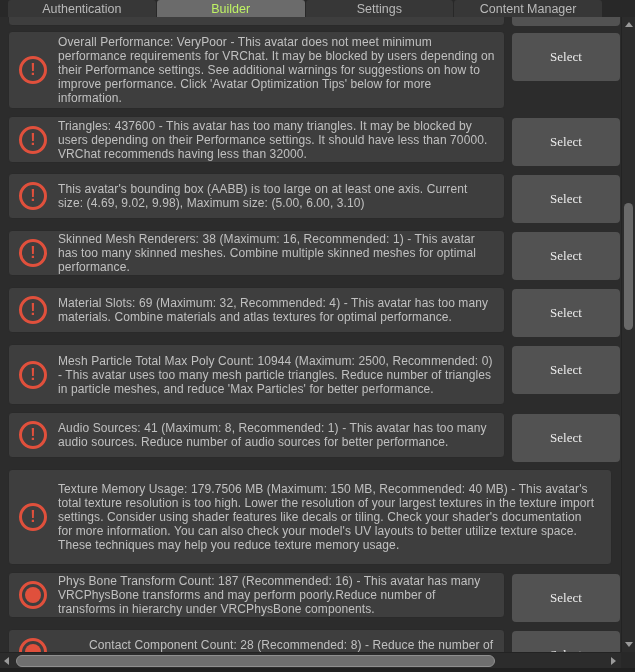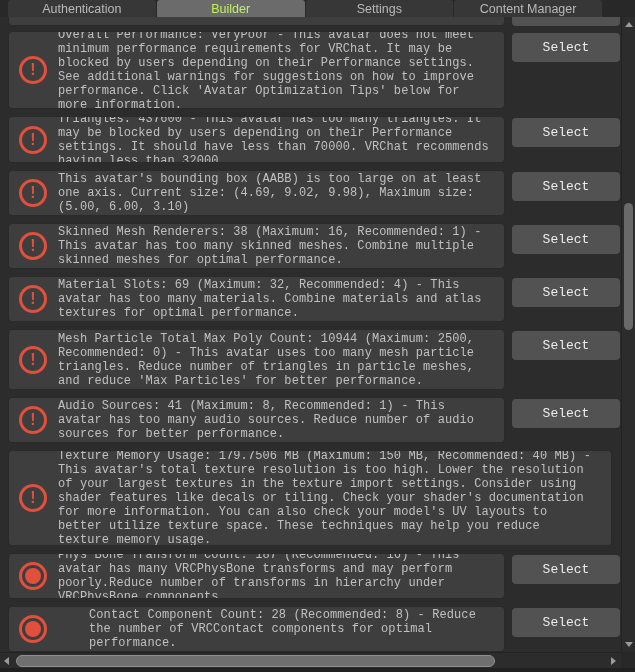"Overall Performance: VeryPoor - This" .msg { font-family: Liberation Mono, monospace -> none }
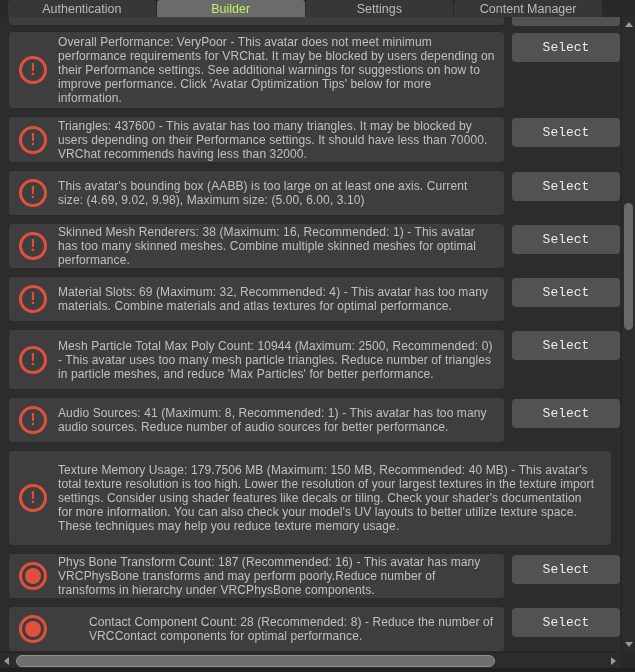"Select" .select-btn { font-family: Liberation Mono, monospace -> Liberation Serif, serif; height: 29px -> 48px }
